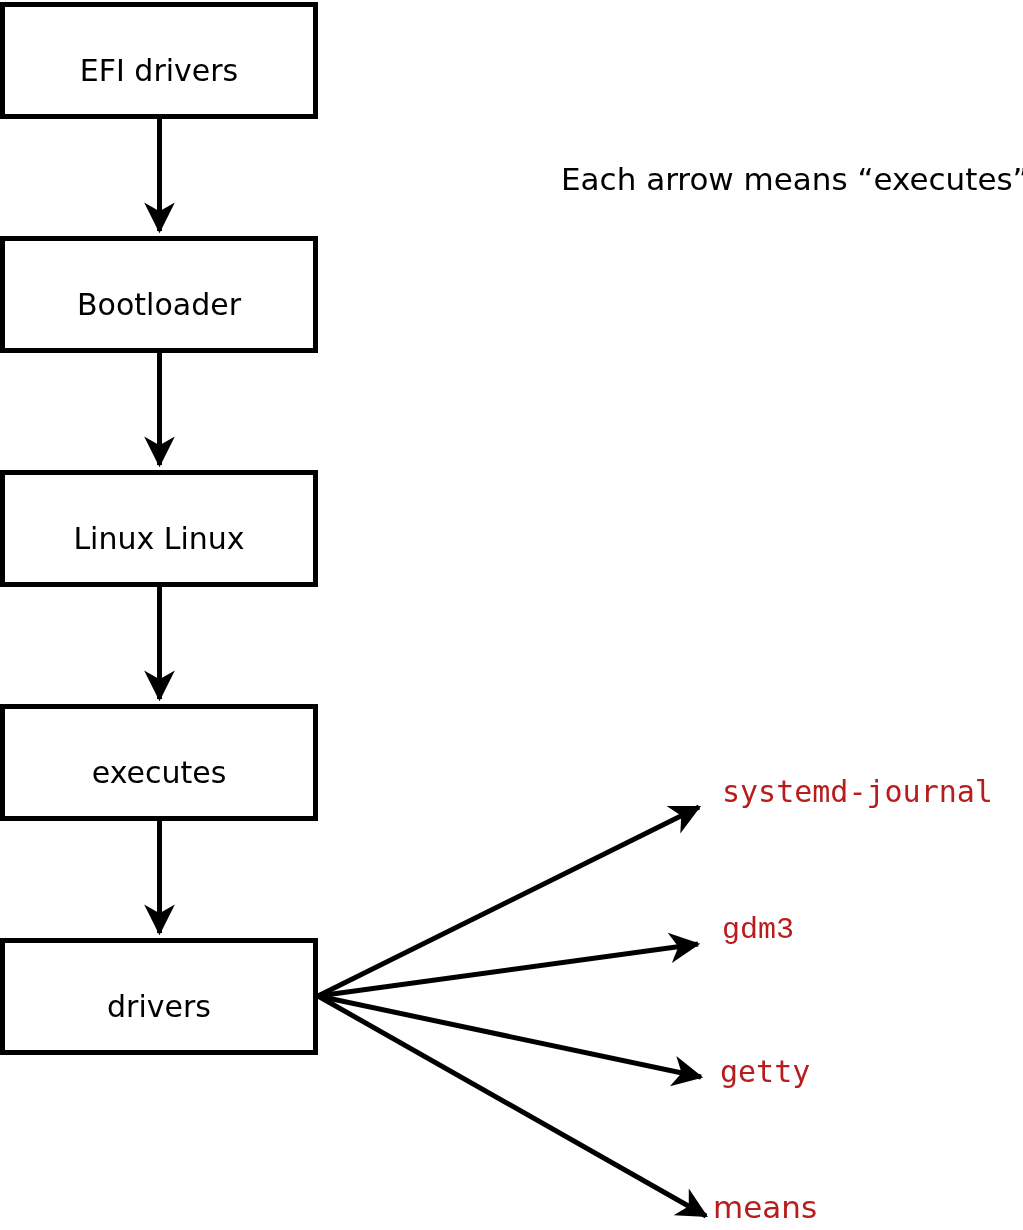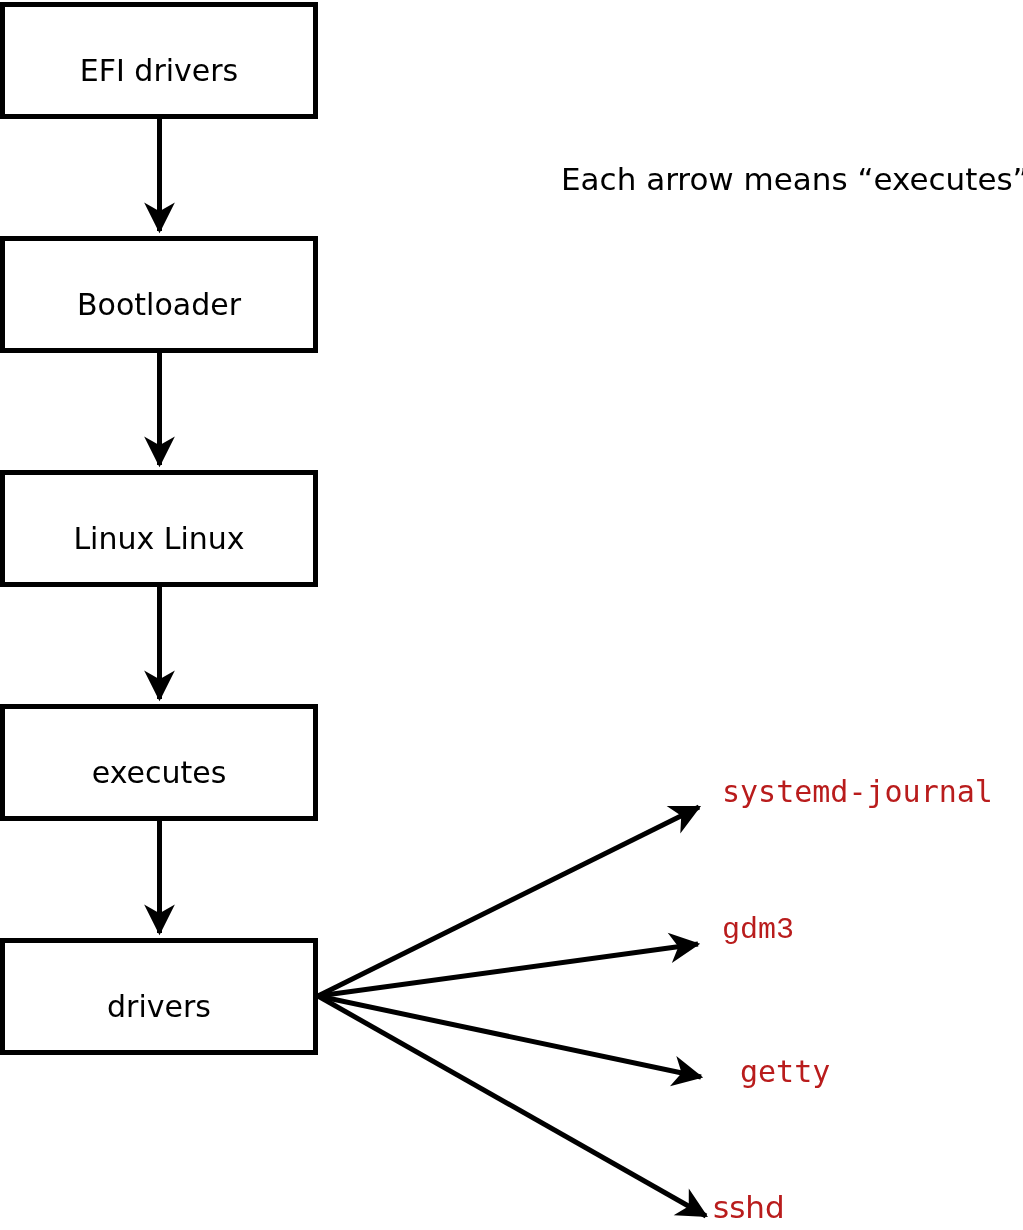"getty" #target-getty { margin-left: 20px -> none }
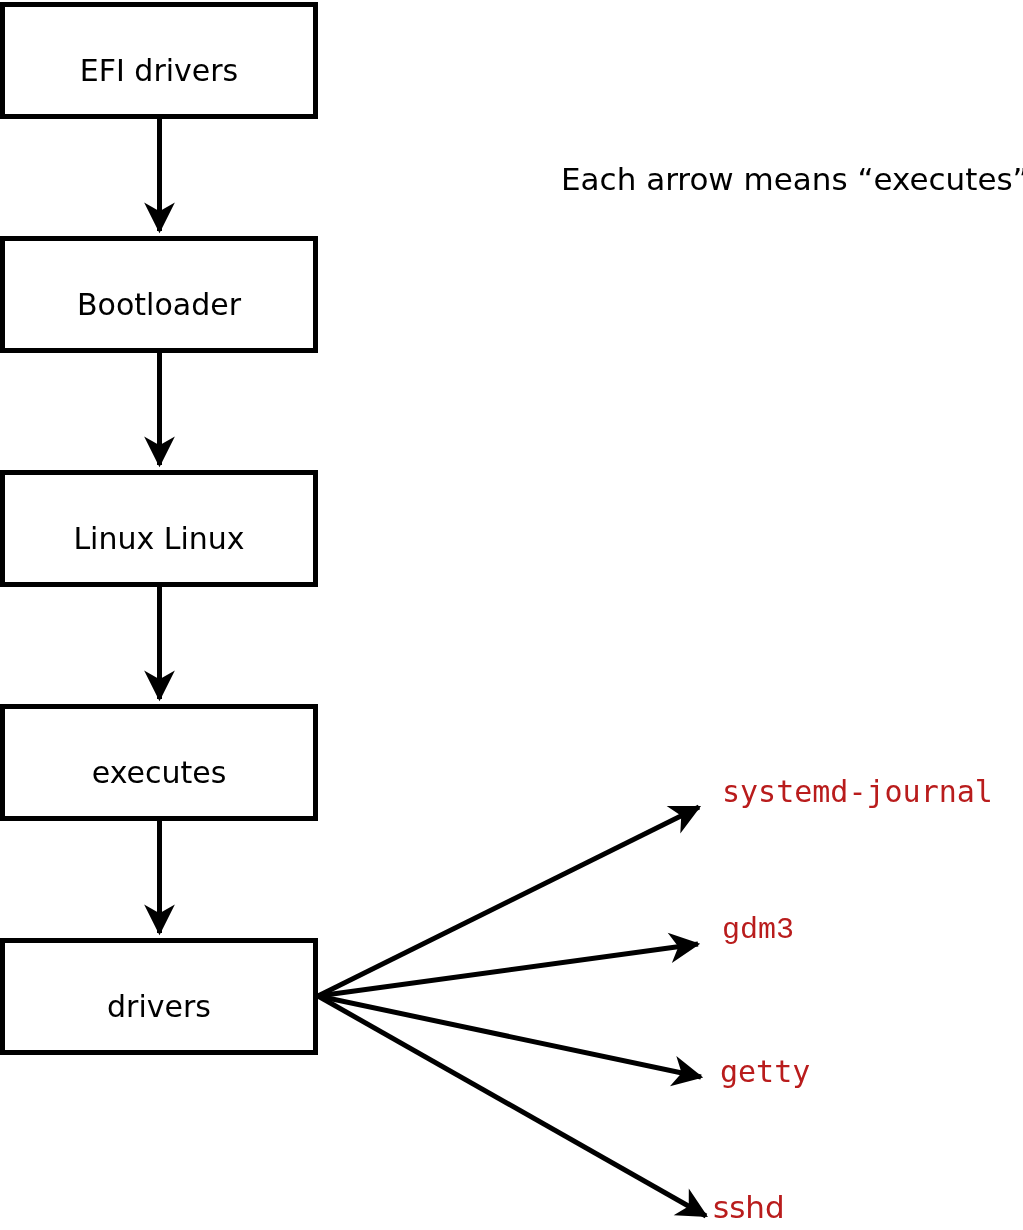"sshd" div.proc { text: sshd -> means }
